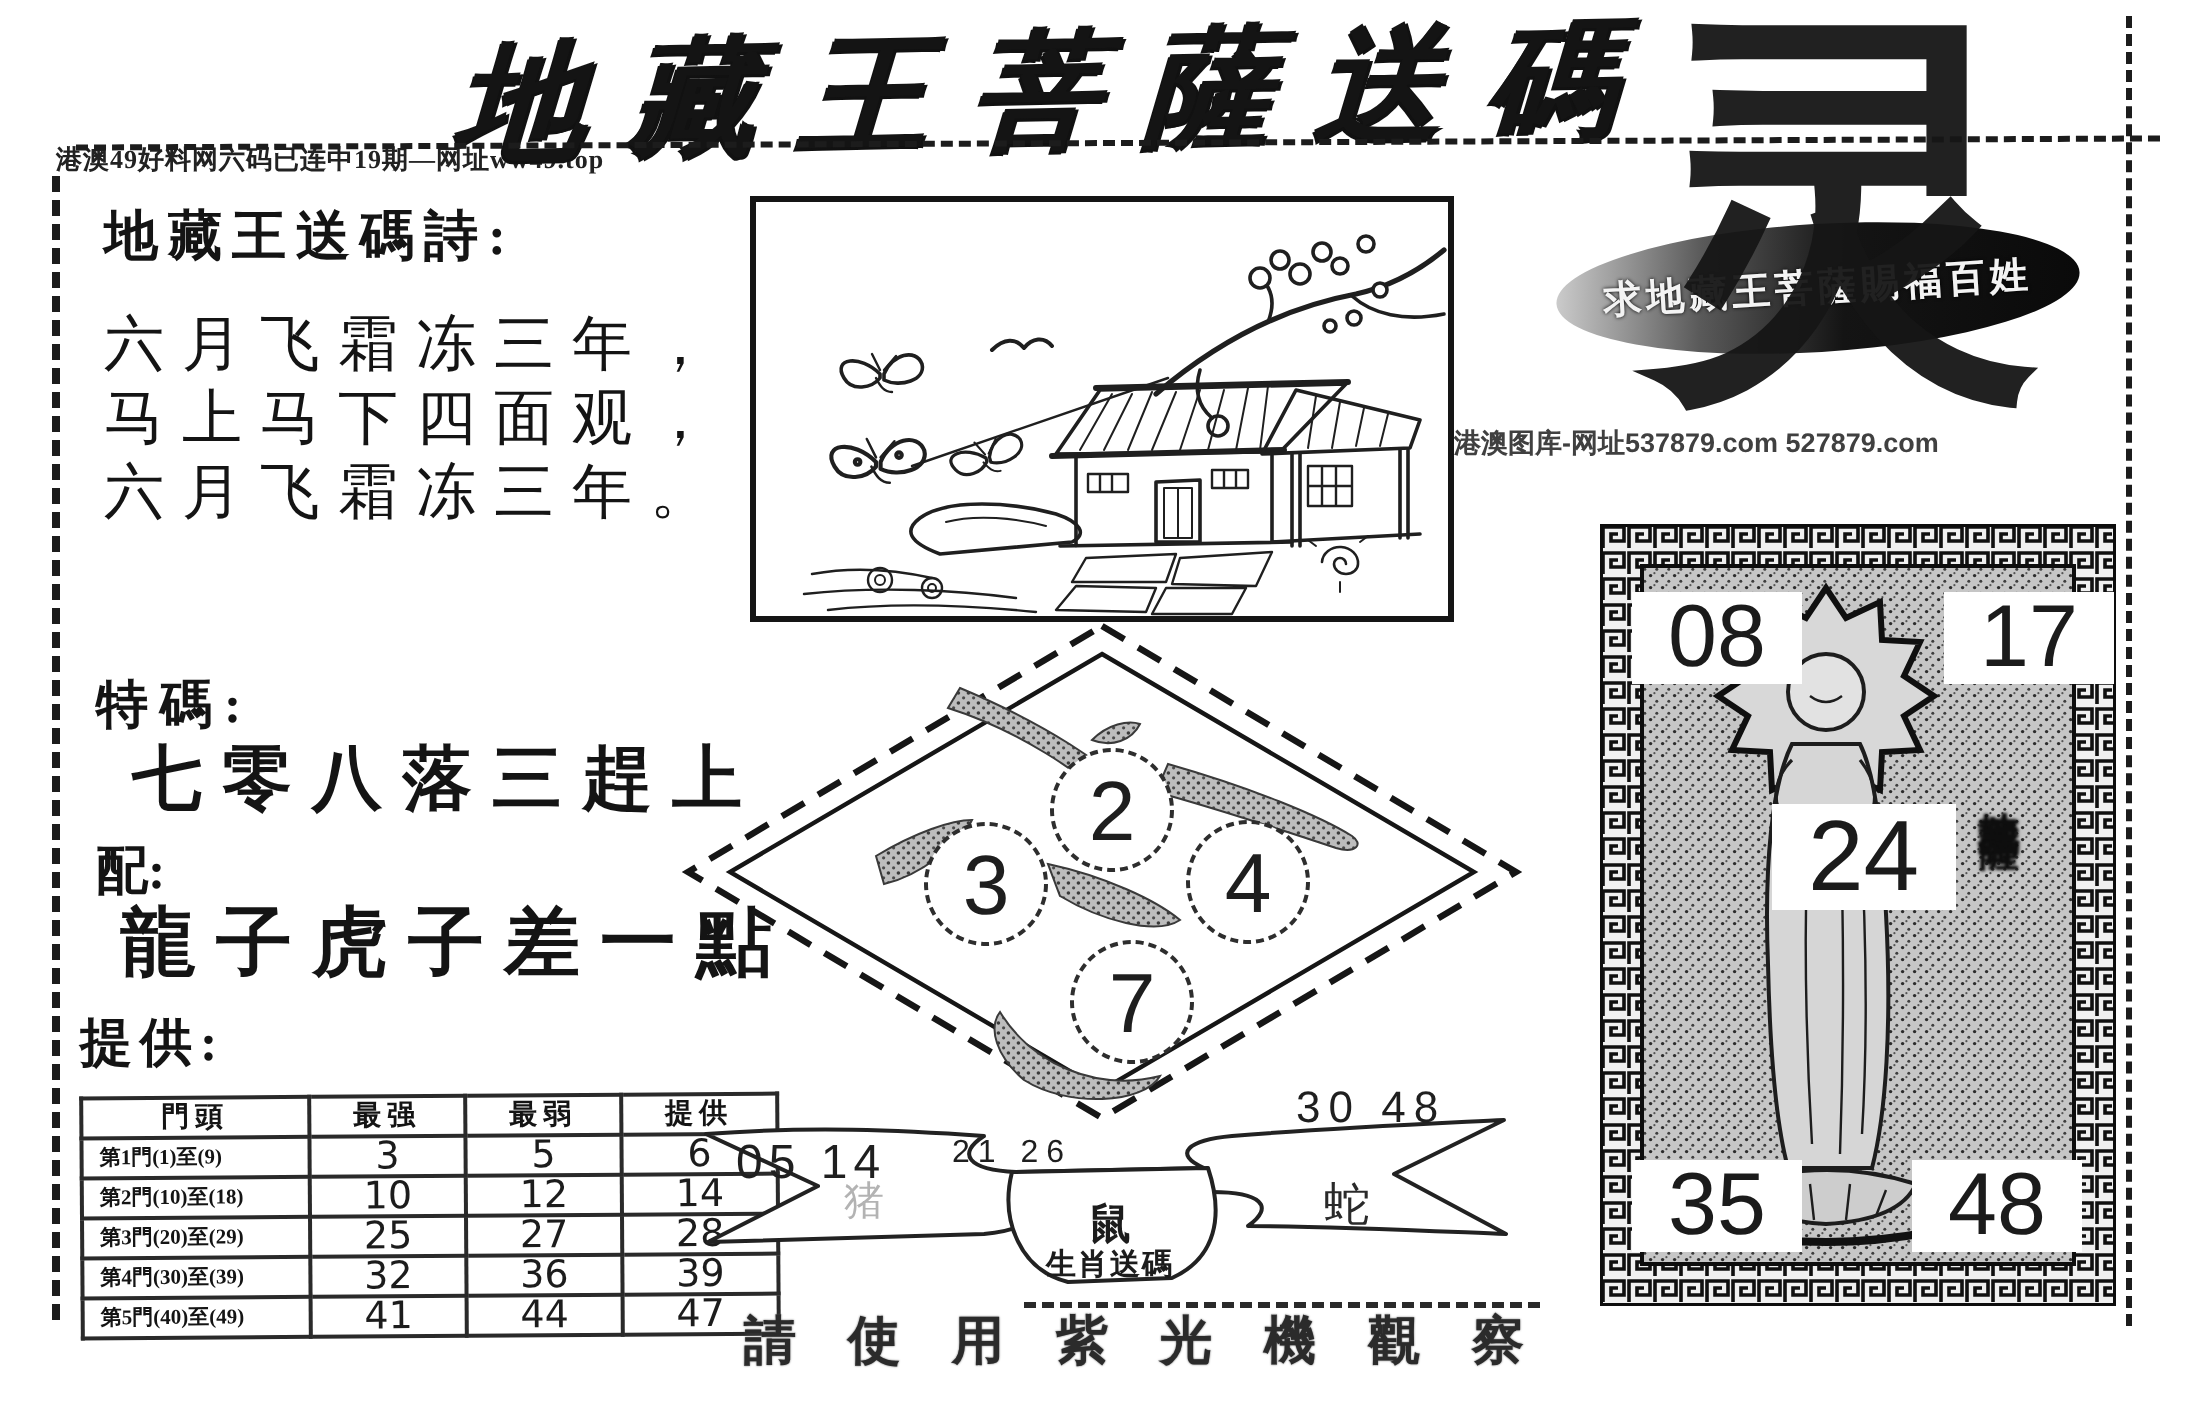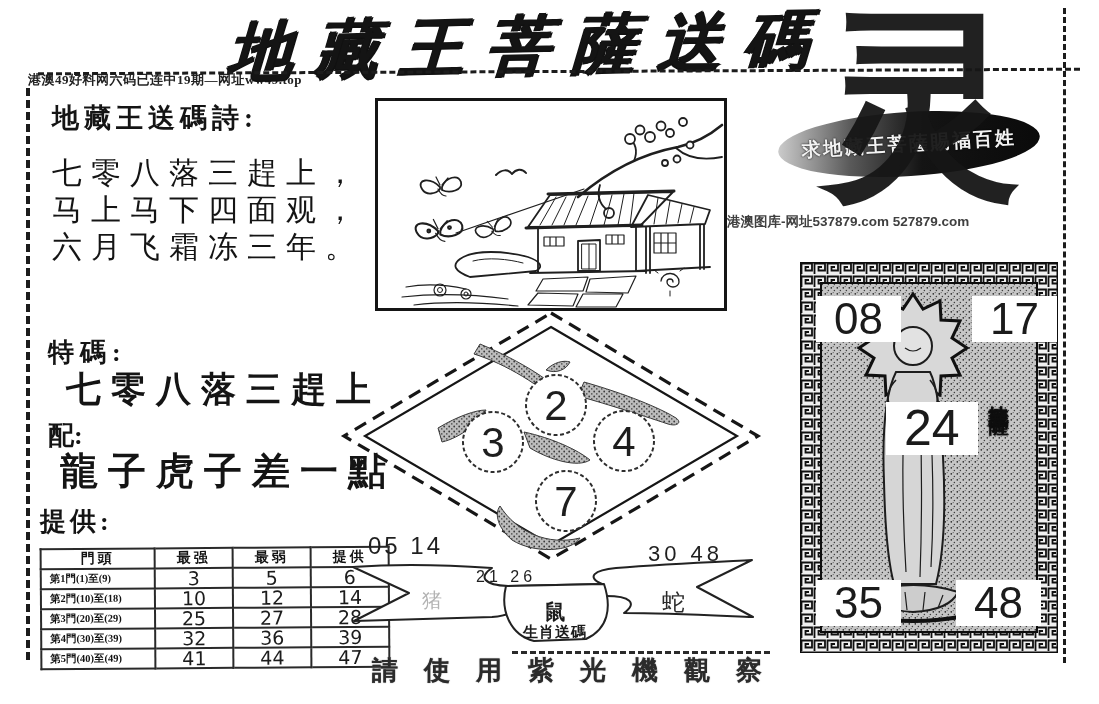"七零八落三趕上，" div.poem-line { text: 七零八落三趕上 -> 六月飞霜冻三年 }
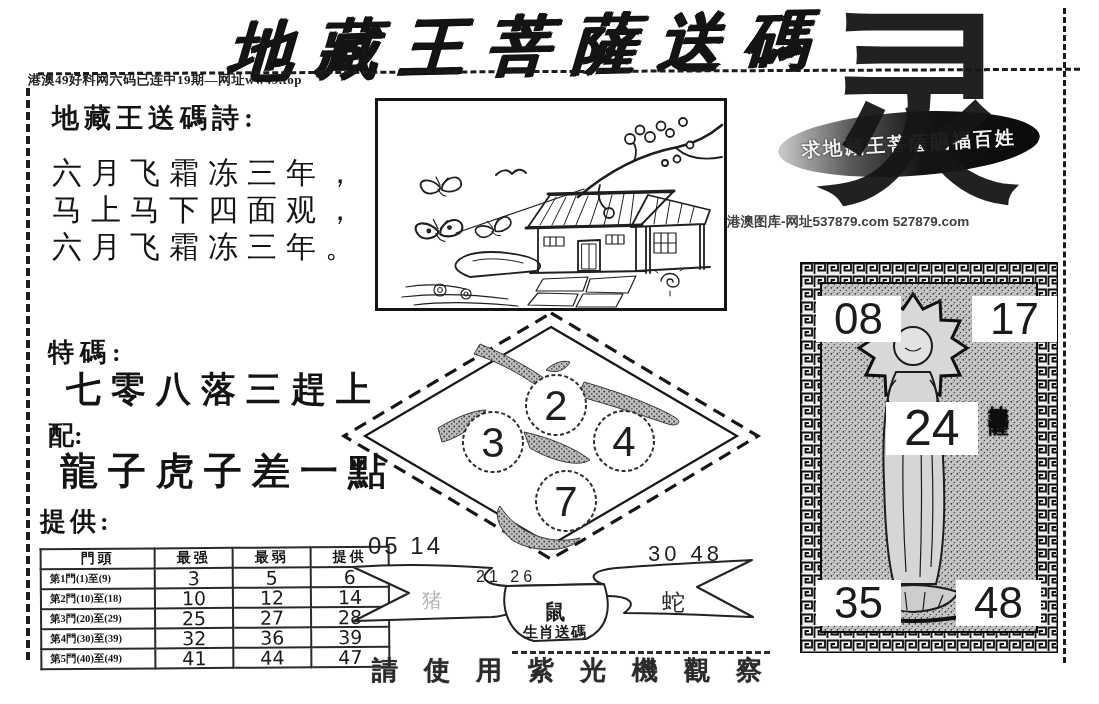"05 14" .n-left { top: 532px -> 568px }
